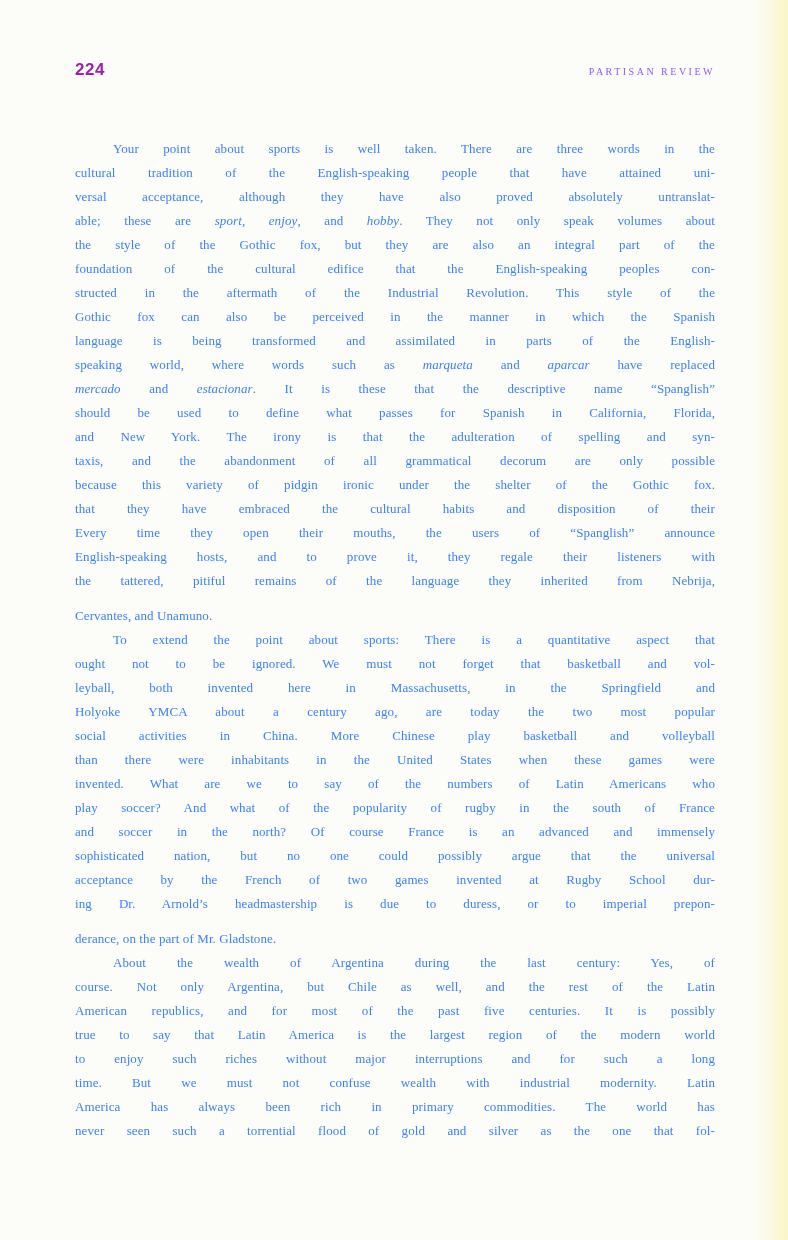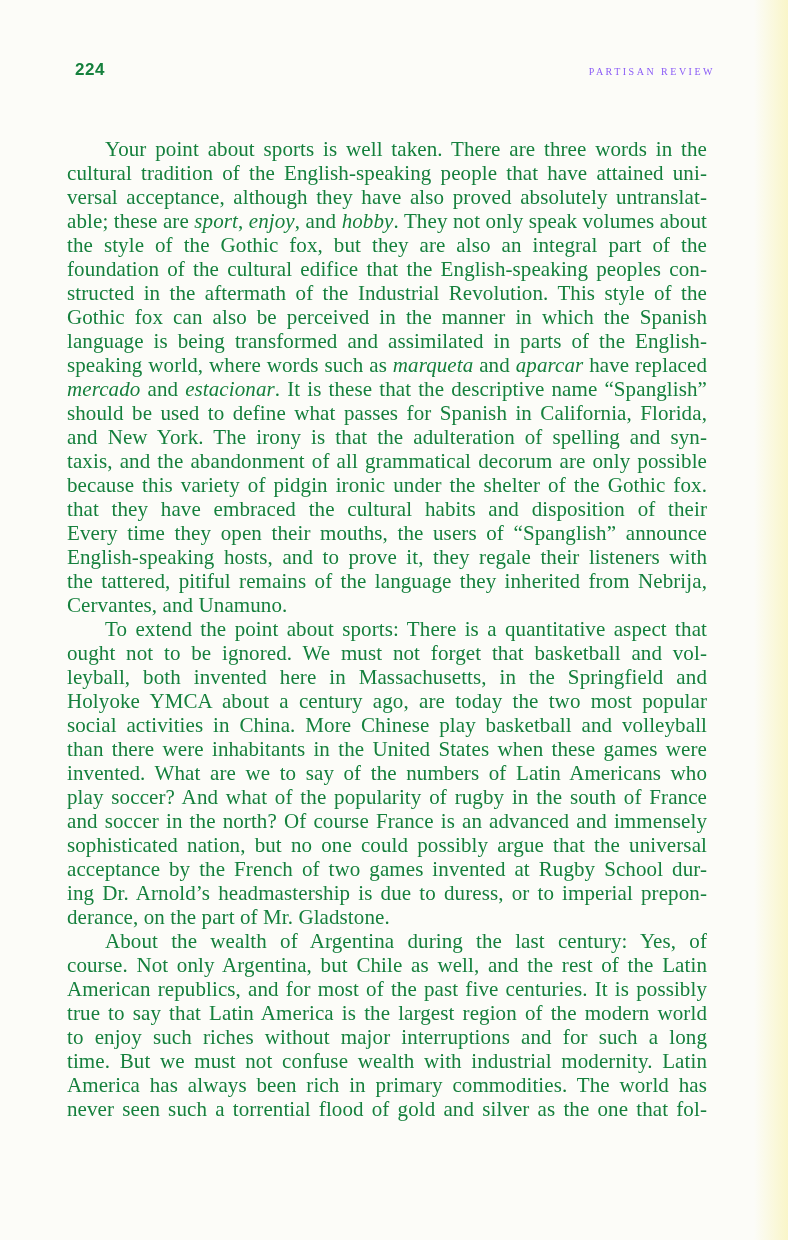"224" .page-number { color: #15803d -> #a21caf }
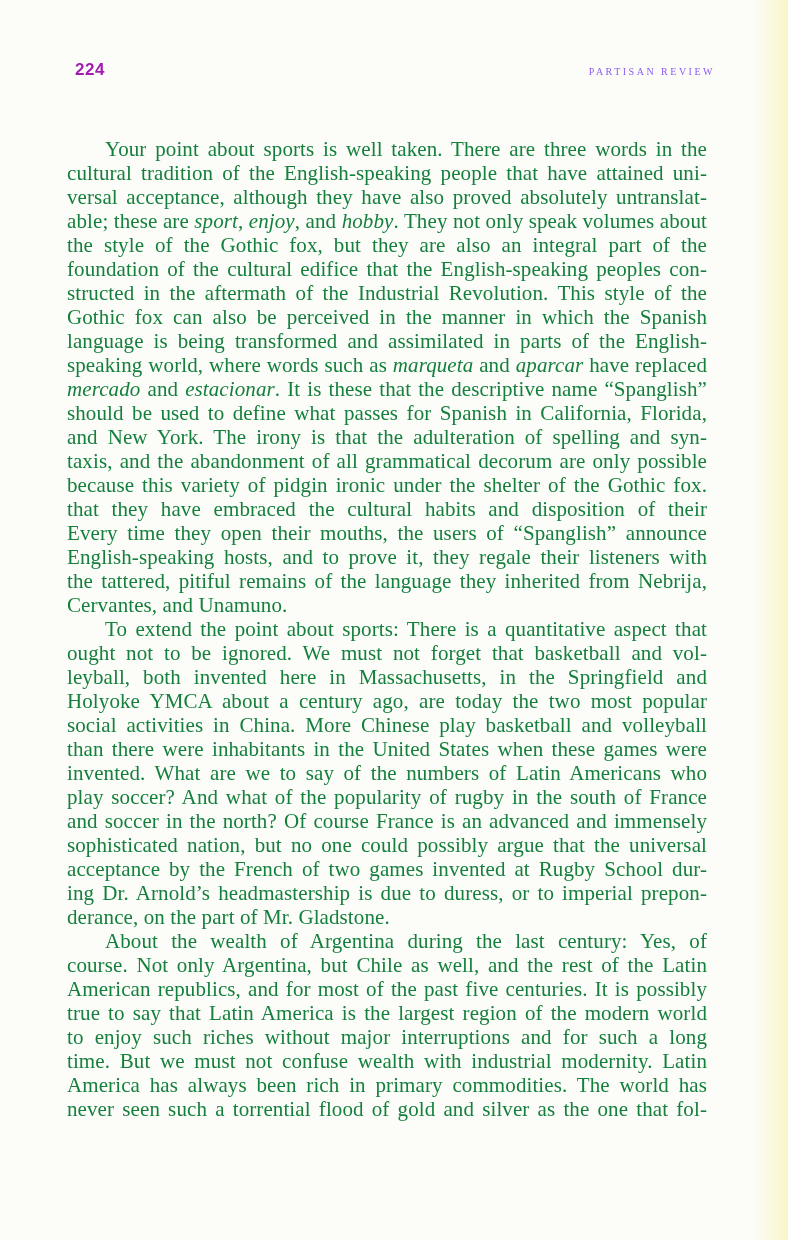"Your point about sports is" .text-block { color: #15803d -> #3b82f6; font-size: 21px -> 13px; left: 67px -> 75px }
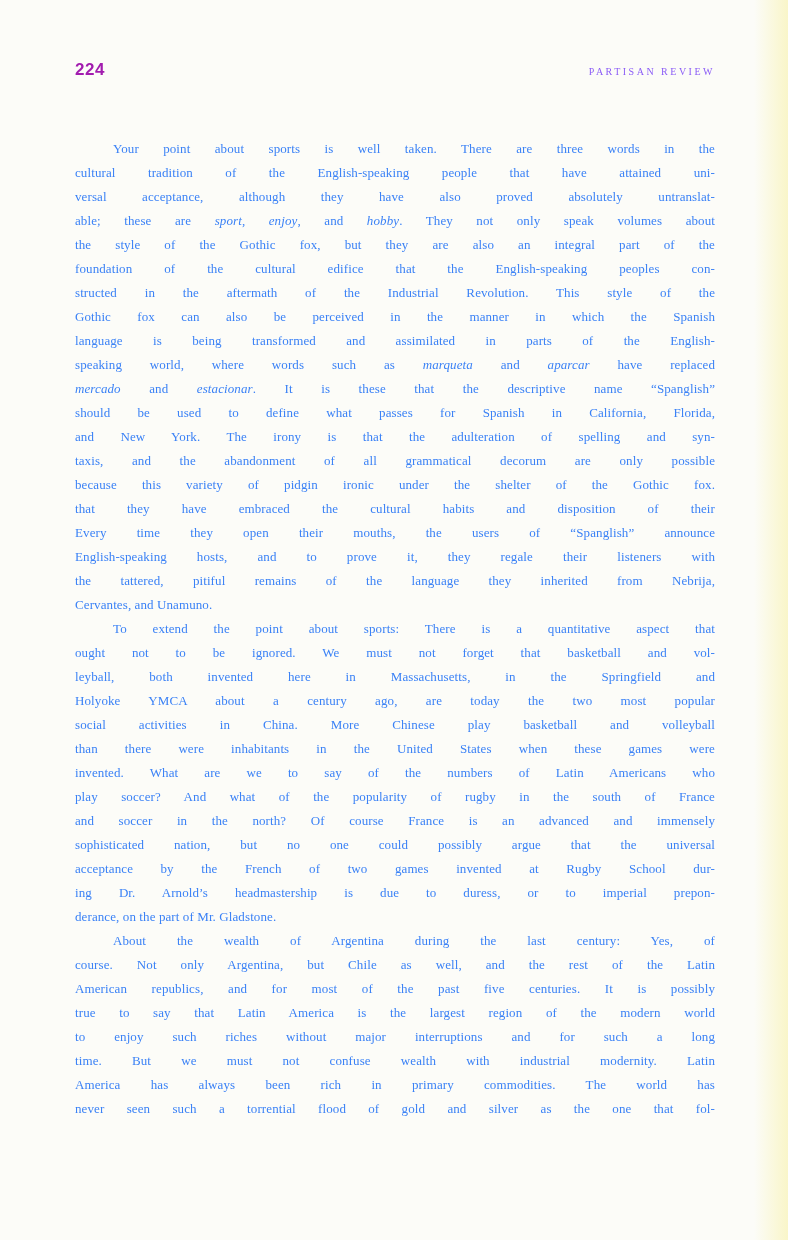"Cervantes, and Unamuno." .line.last { margin-top: none -> 11px }
